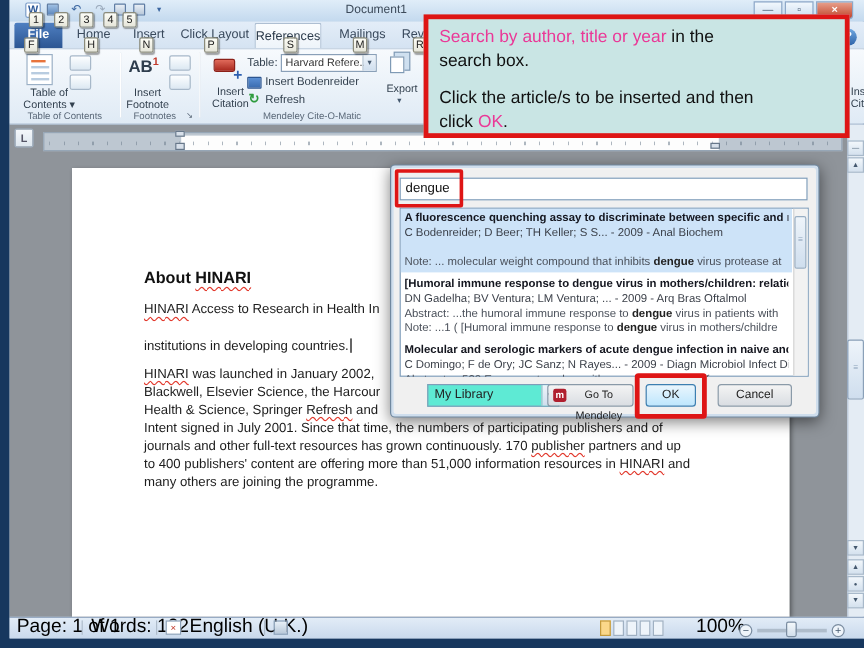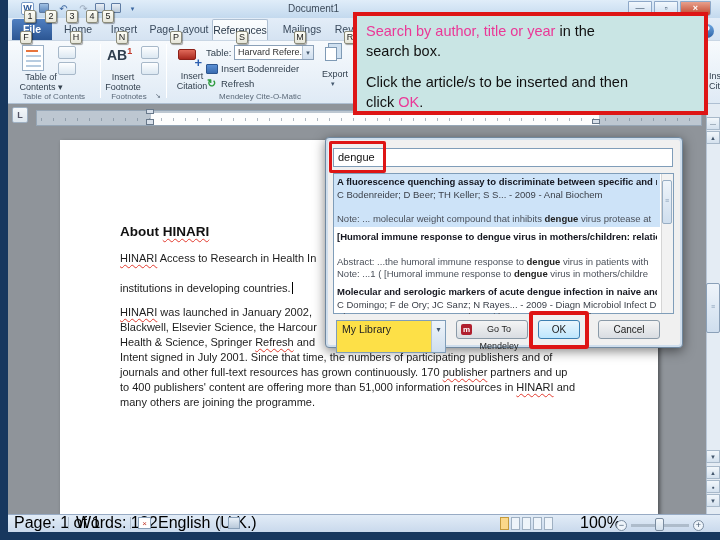"Page Layout" div.tab { text: Page -> Click }
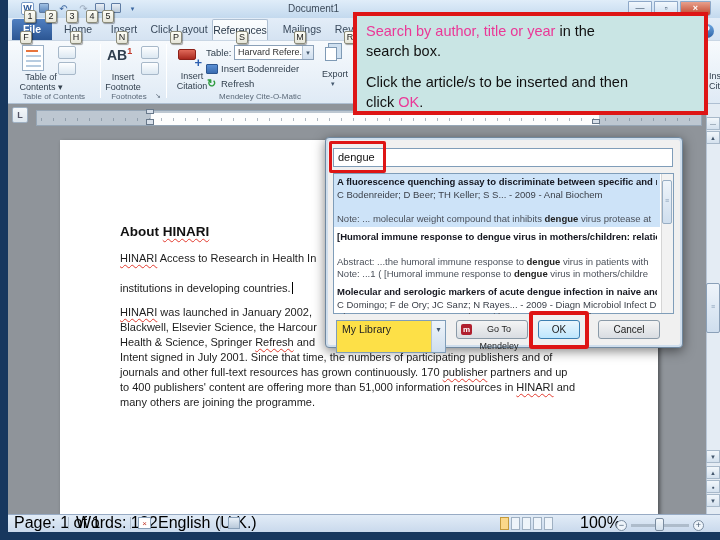"DN Gadelha; BV Ventura; LM" div.rline { html: none -> <div>DN Gadelha; BV Ventura; LM Ventura; ... - 2009 - Arq Bras Oftalmol</div> }
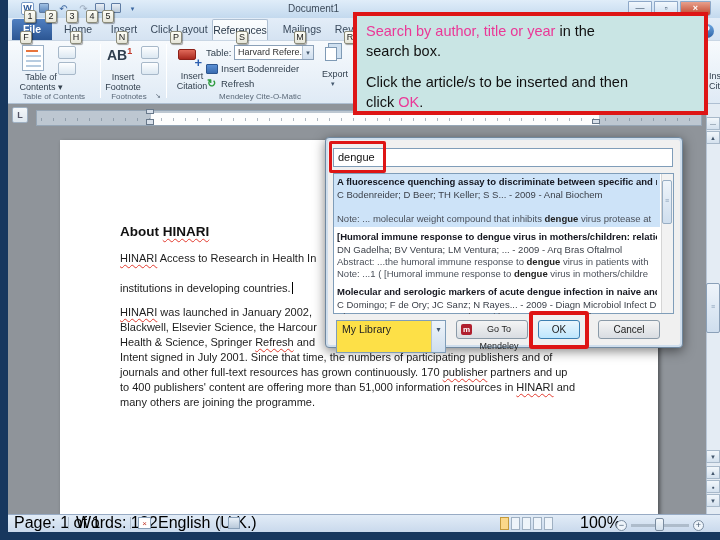"My Library" #mcombo { background: #fde047 -> #5eead4; height: 33px -> 19px; left: 336px -> 356px }
